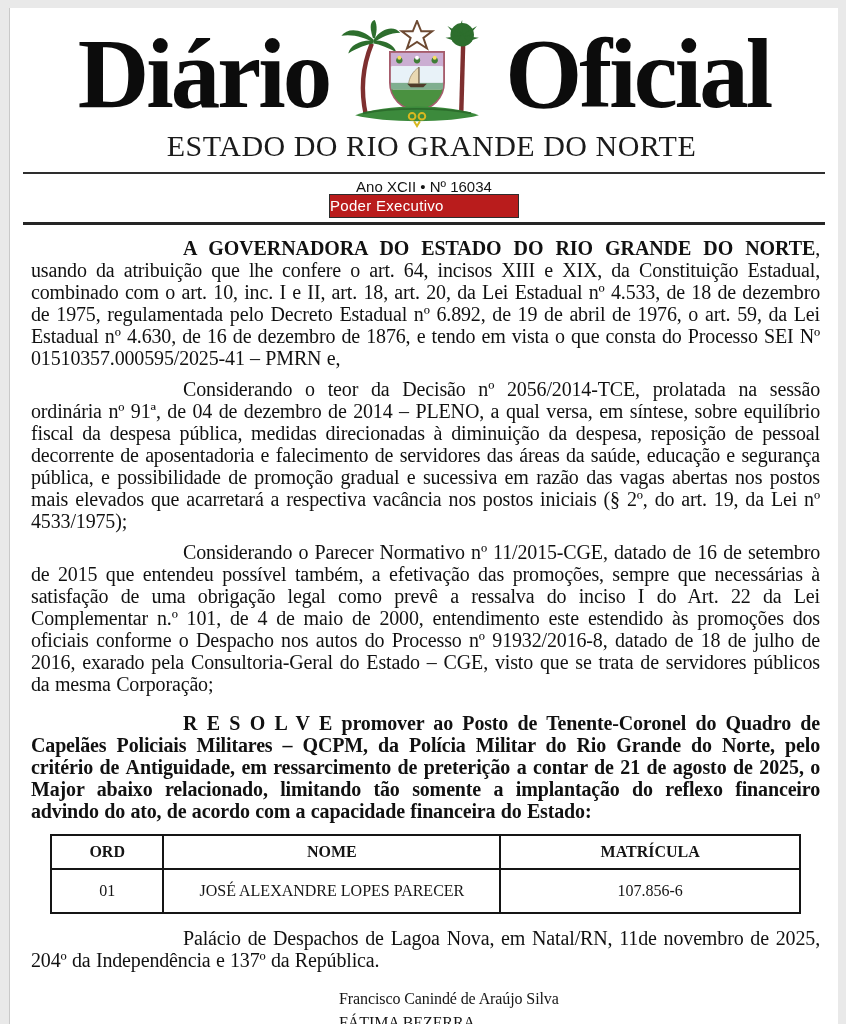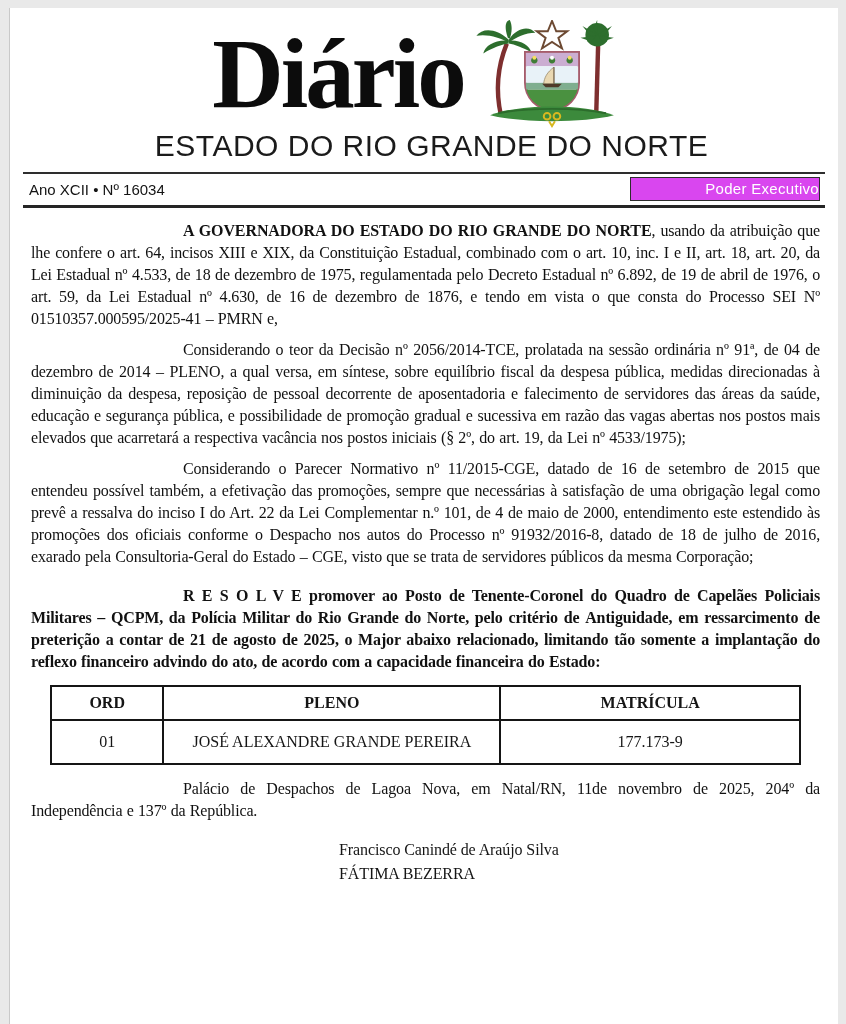"Oficial" span.mast-title { html: none -> <span>Oficial</span> }
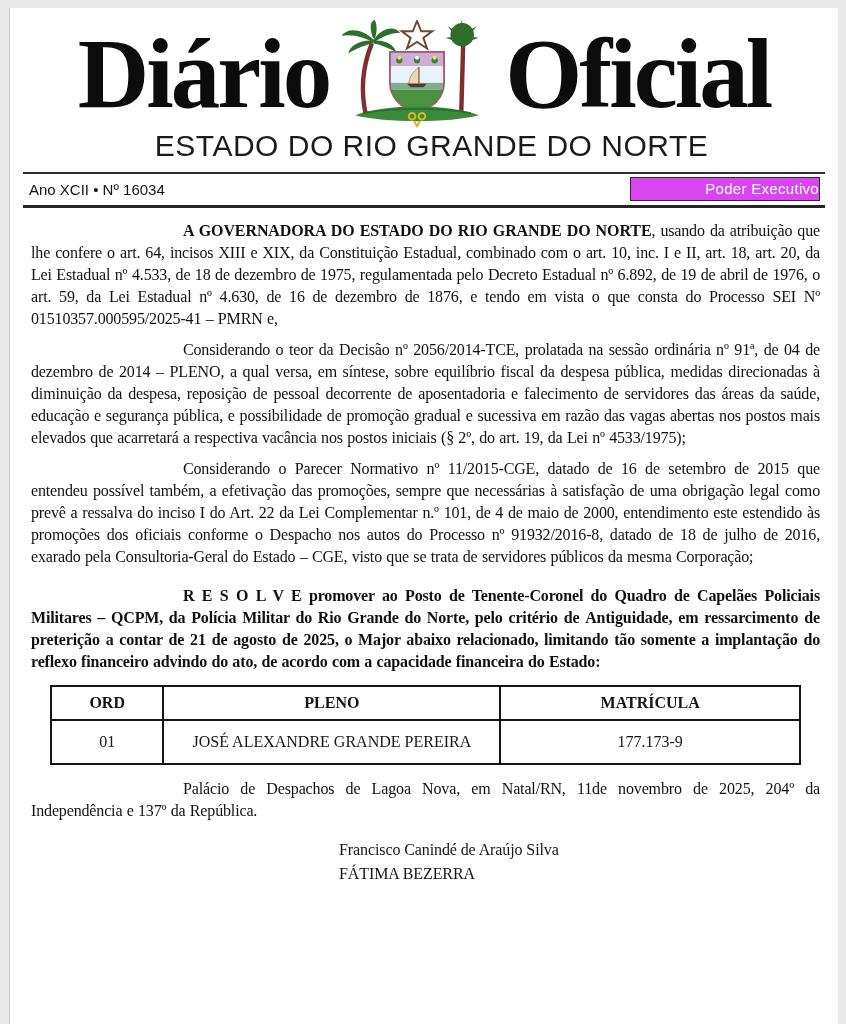"ESTADO DO RIO GRANDE DO" .subtitle { font-family: Liberation Sans, sans-serif -> Liberation Serif, serif }
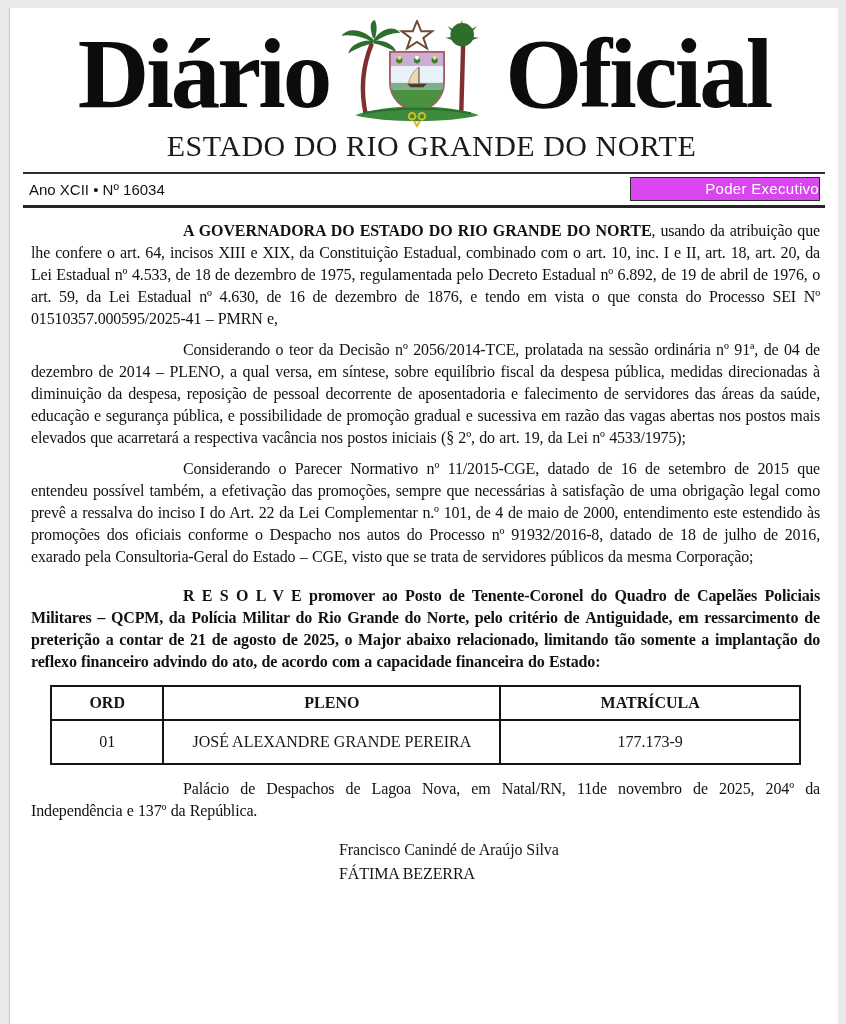"Ano XCII • Nº 16034" .info-bar { flex-direction: none -> column }
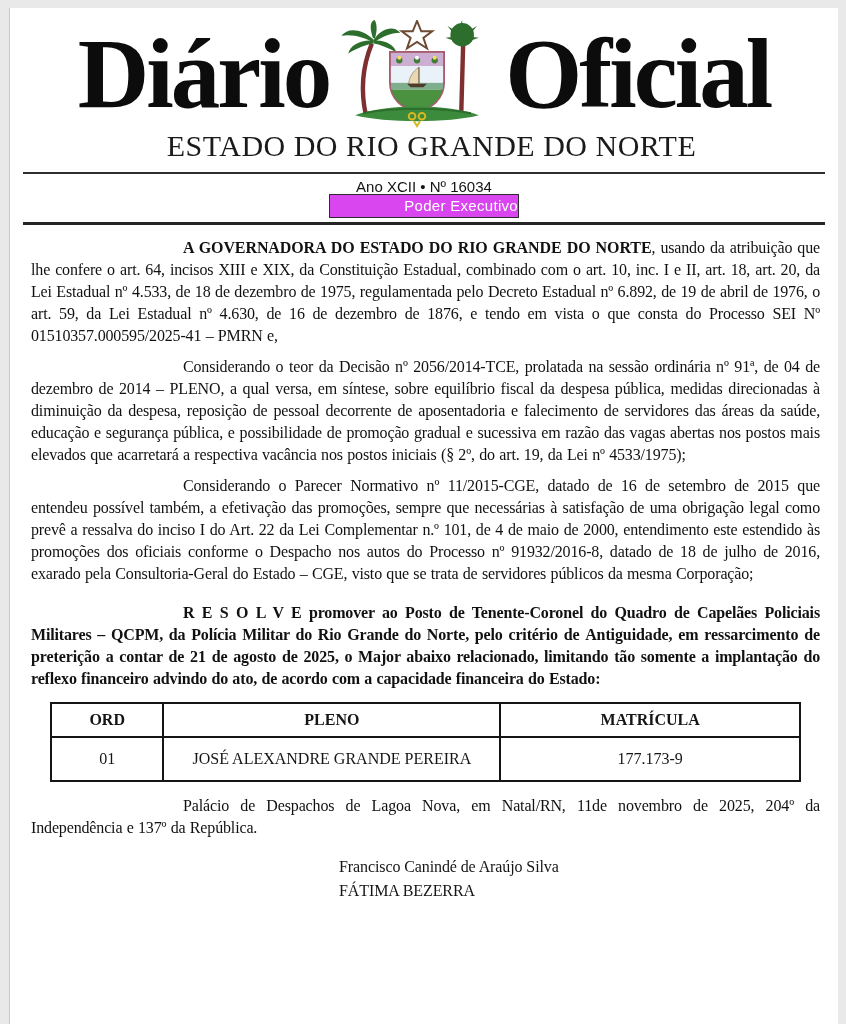"Poder Executivo" .branch-badge { background: #d946ef -> #b91c1c; text-align: right -> left }
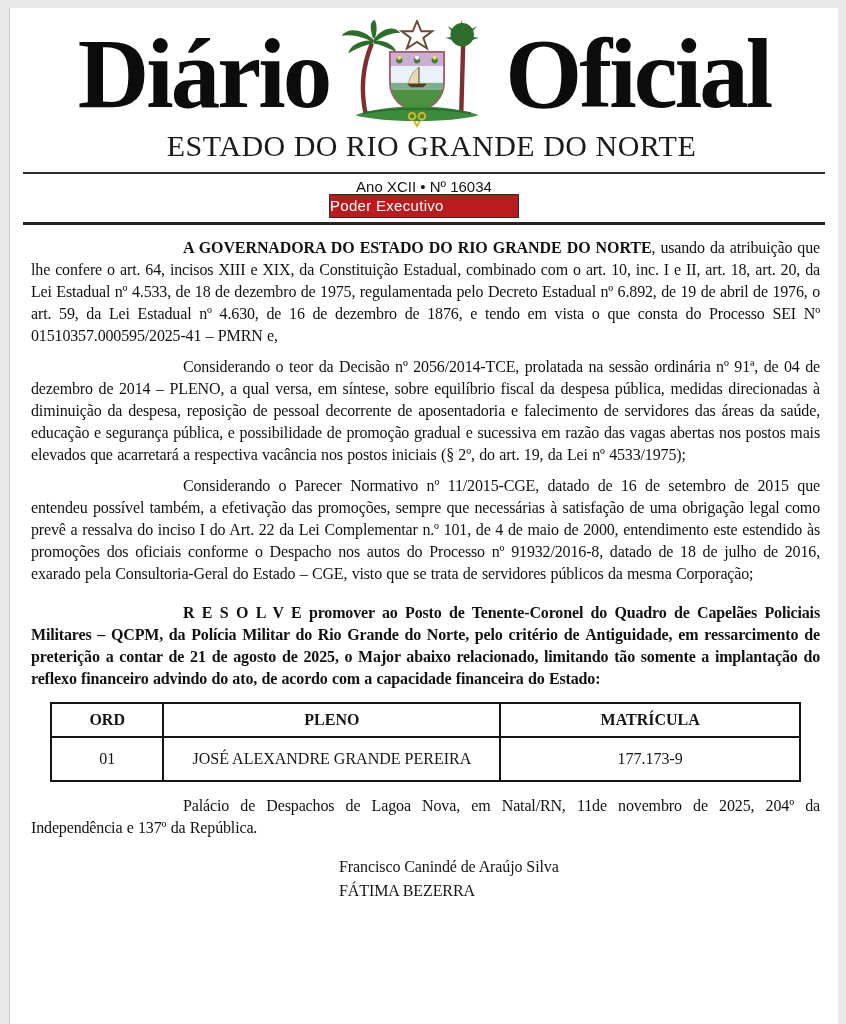"A GOVERNADORA DO ESTADO DO" .para { font-size: 16px -> 20px }
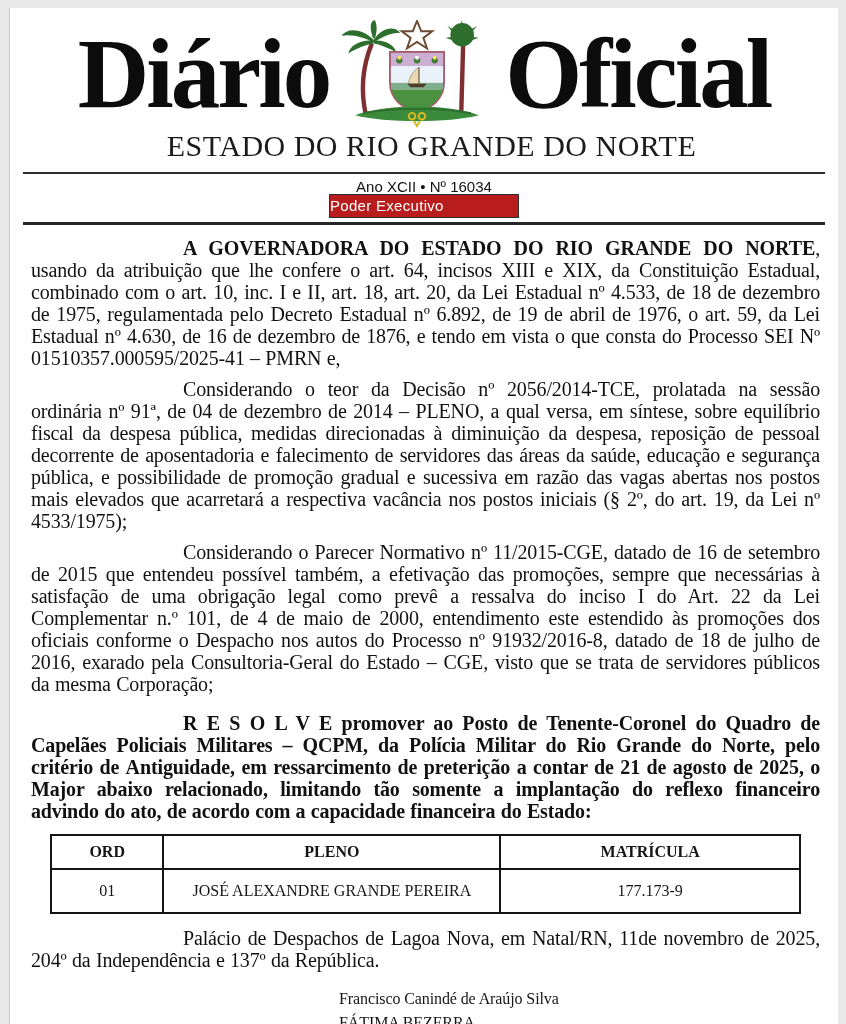"PLENO" th.col-nome { text: PLENO -> NOME }
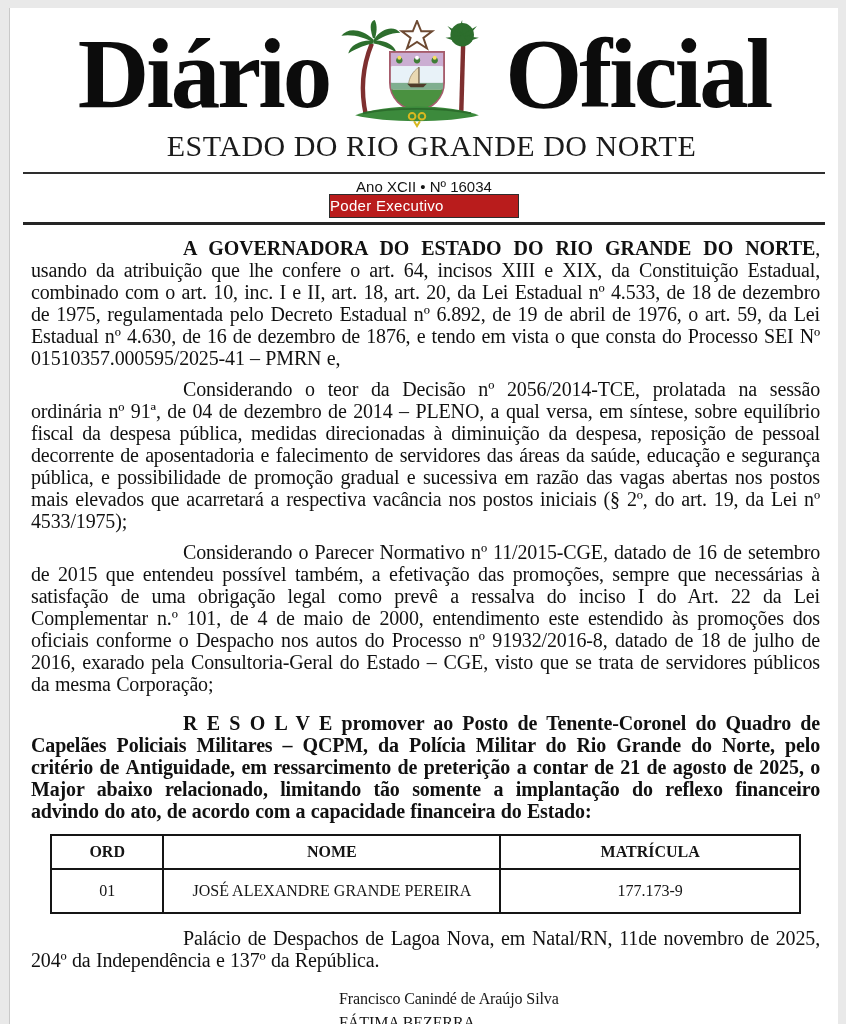"JOSÉ ALEXANDRE GRANDE PEREIRA" td { text: GRANDE PEREIRA -> LOPES PARECER }
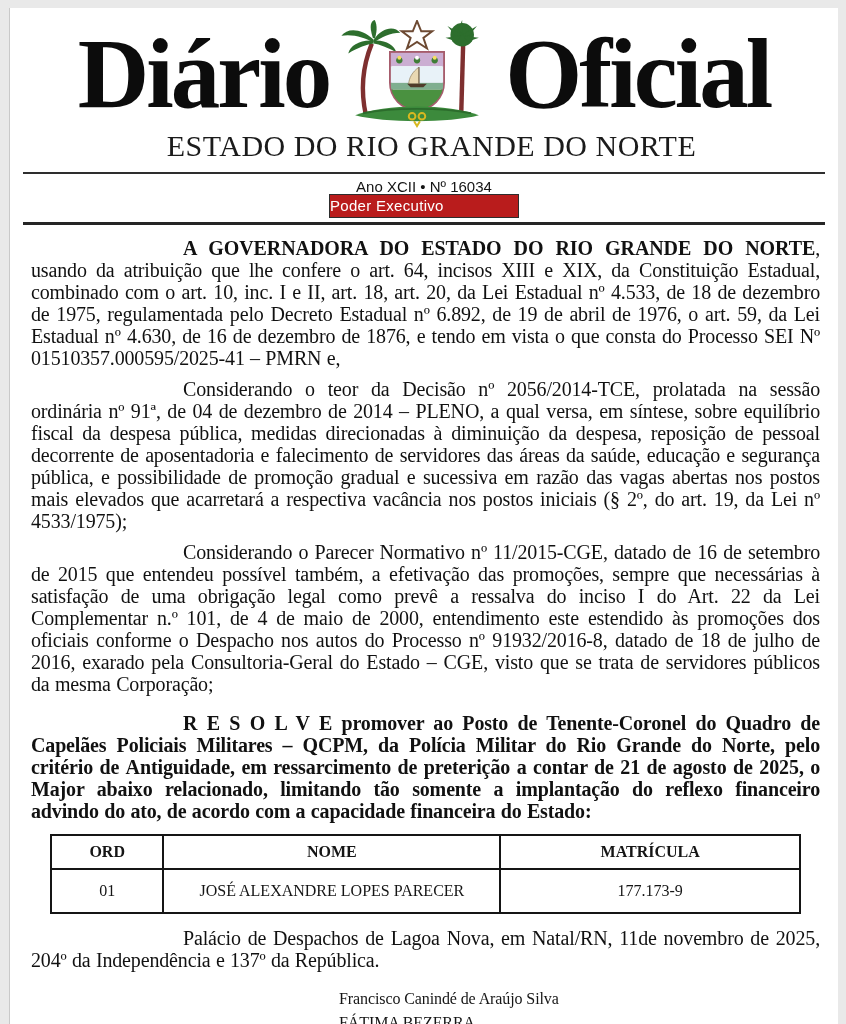"177.173-9" td { text: 177.173-9 -> 107.856-6 }
